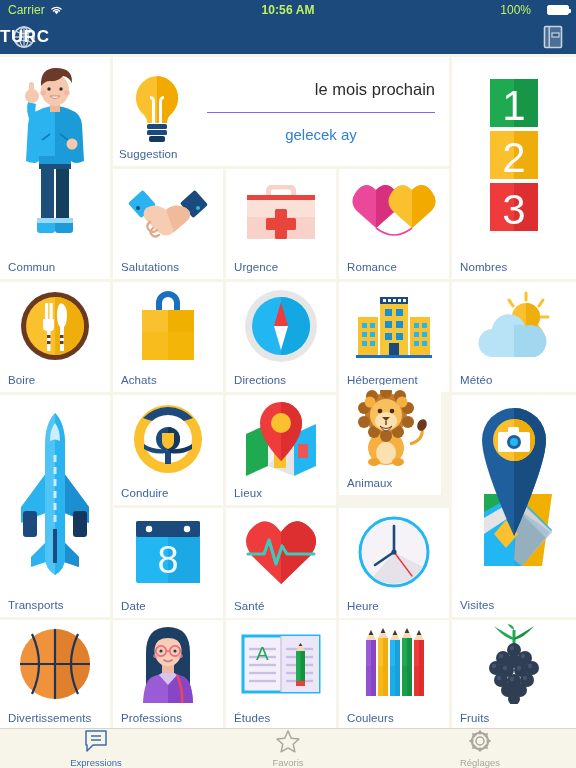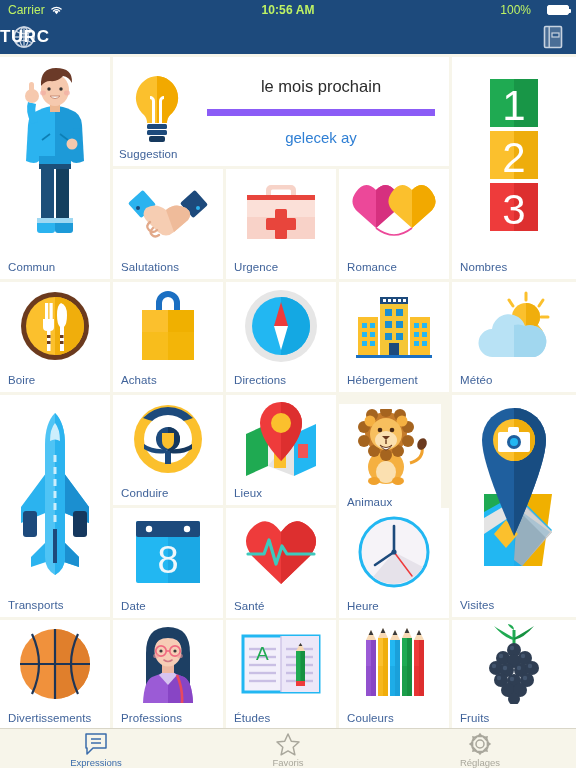"le mois prochain" #sug-phrase { border-bottom: 7px solid #8b5cf6 -> 1px solid #8b5cf6; text-align: center -> right }
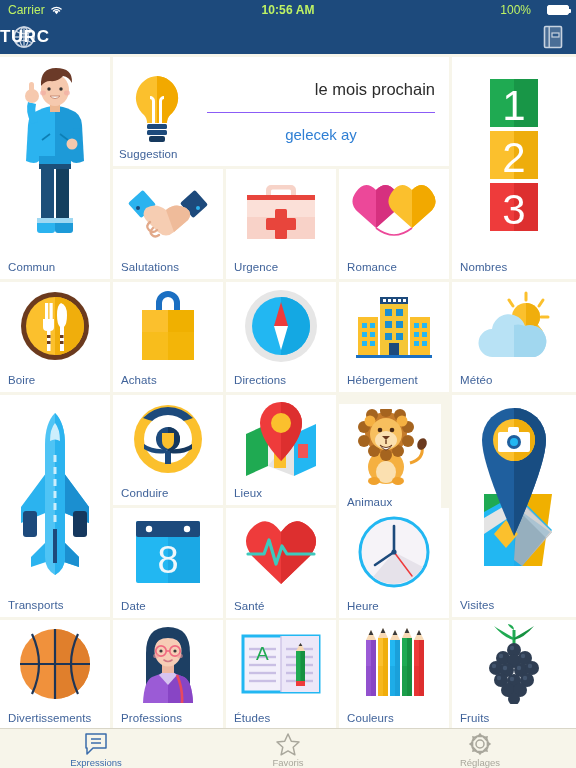"Animaux" div.cell { top: 350px -> 331px }
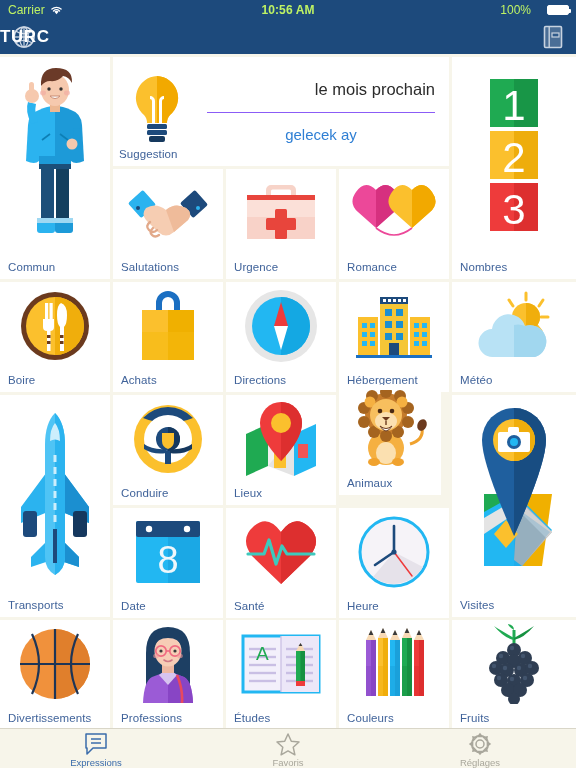"Expressions" .tab { justify-content: flex-end -> space-between }
